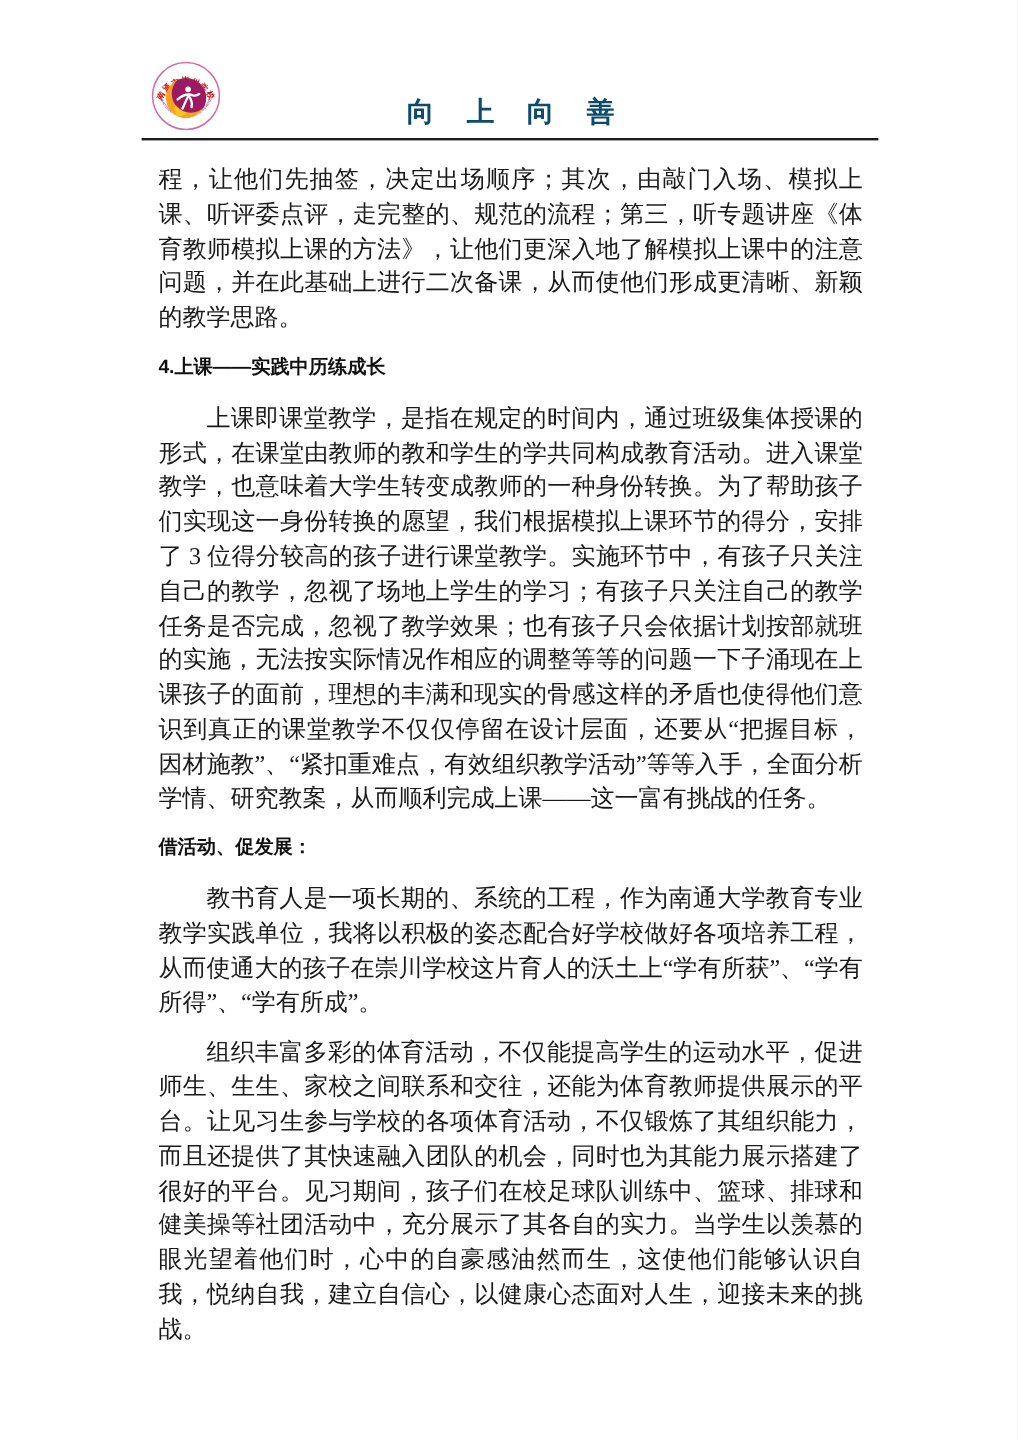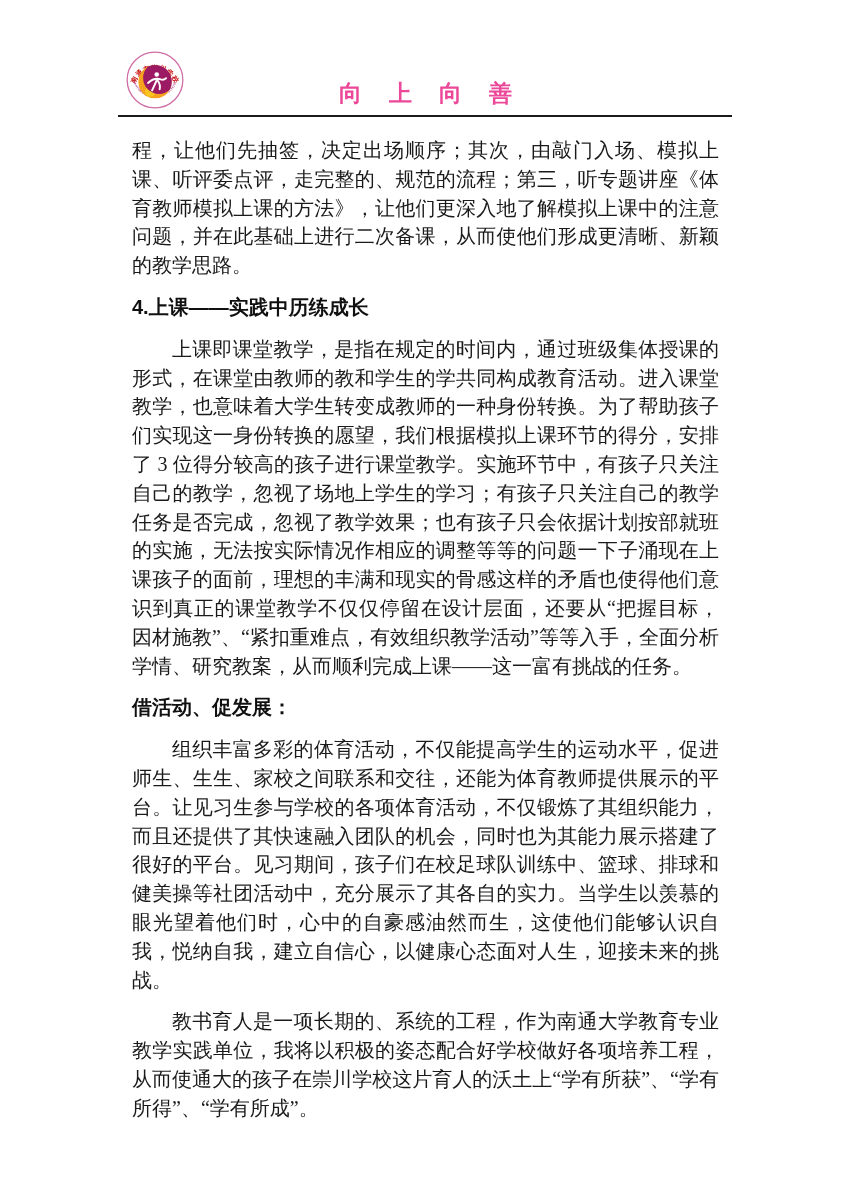"向上向善" .masthead-title { color: #ec4899 -> #0c4a6e }
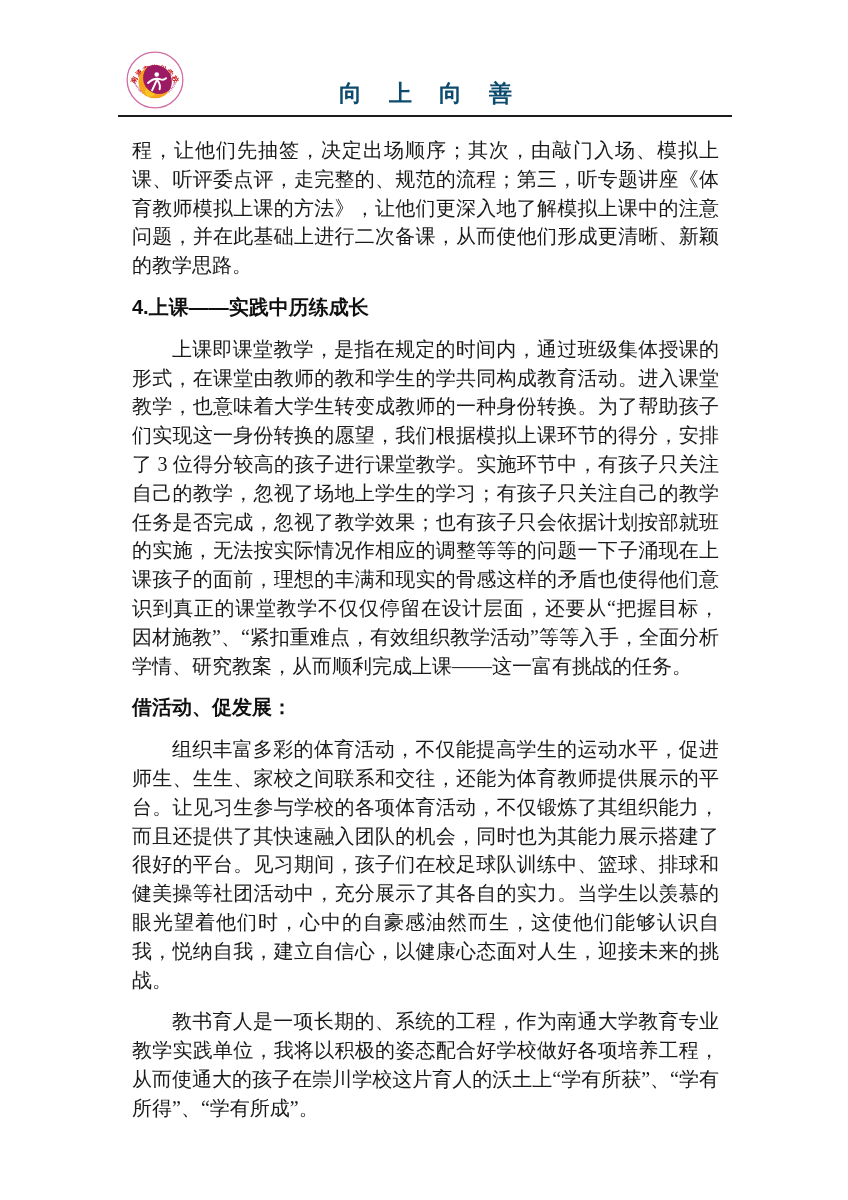"4.上课——实践中历练成长" .section-heading { font-size: 20px -> 16px }
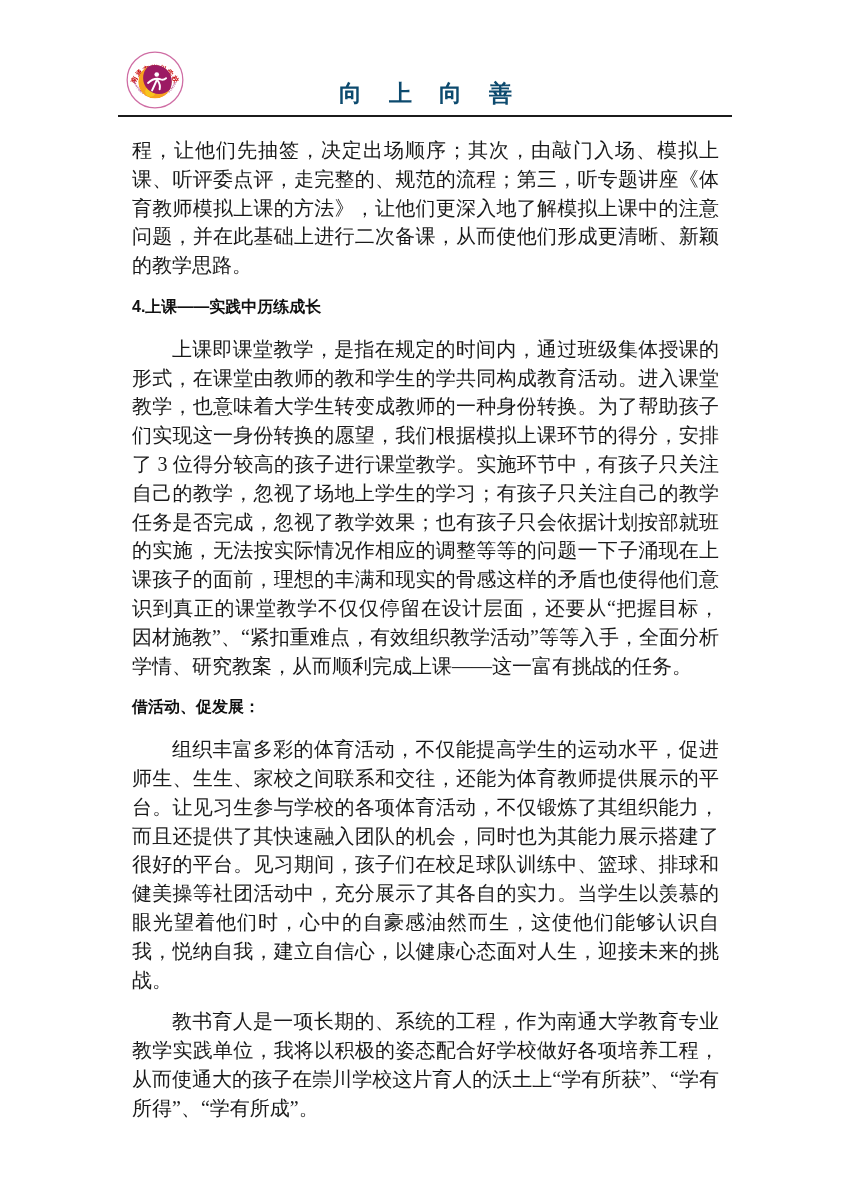"组织丰富多彩的体育活动，不仅能提高学生的运动水平，促进师生、生生、家校之间联系和" p.para { order: before "教书育人是一项长期的、系统的工程，作为南通大学教育专业教学实践单位，我将以积极的" -> after "教书育人是一项长期的、系统的工程，作为南通大学教育专业教学实践单位，我将以积极的" }
